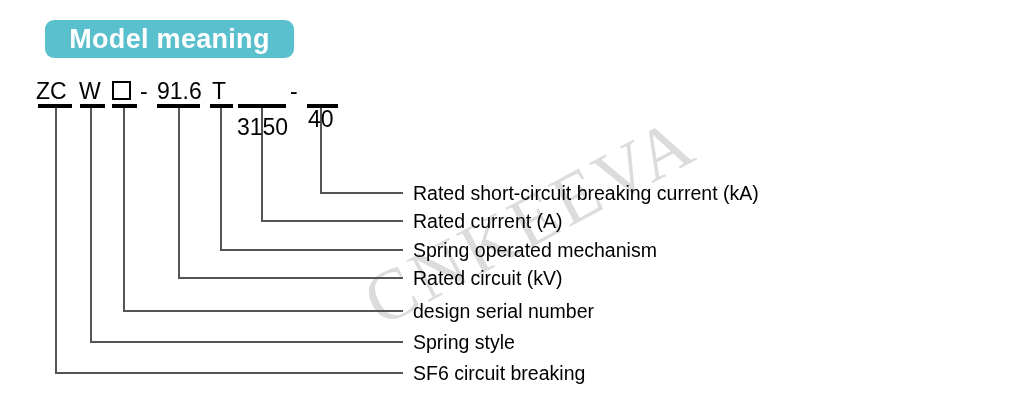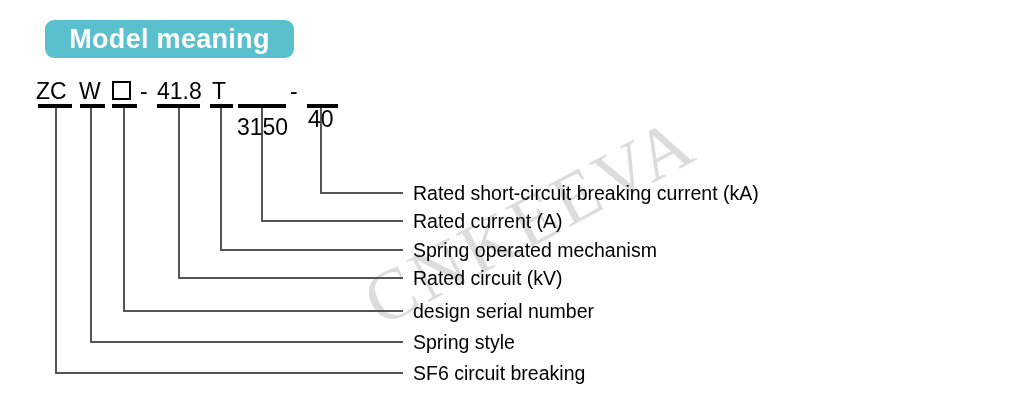"41.8" span.code-seg { text: 41.8 -> 91.6 }
